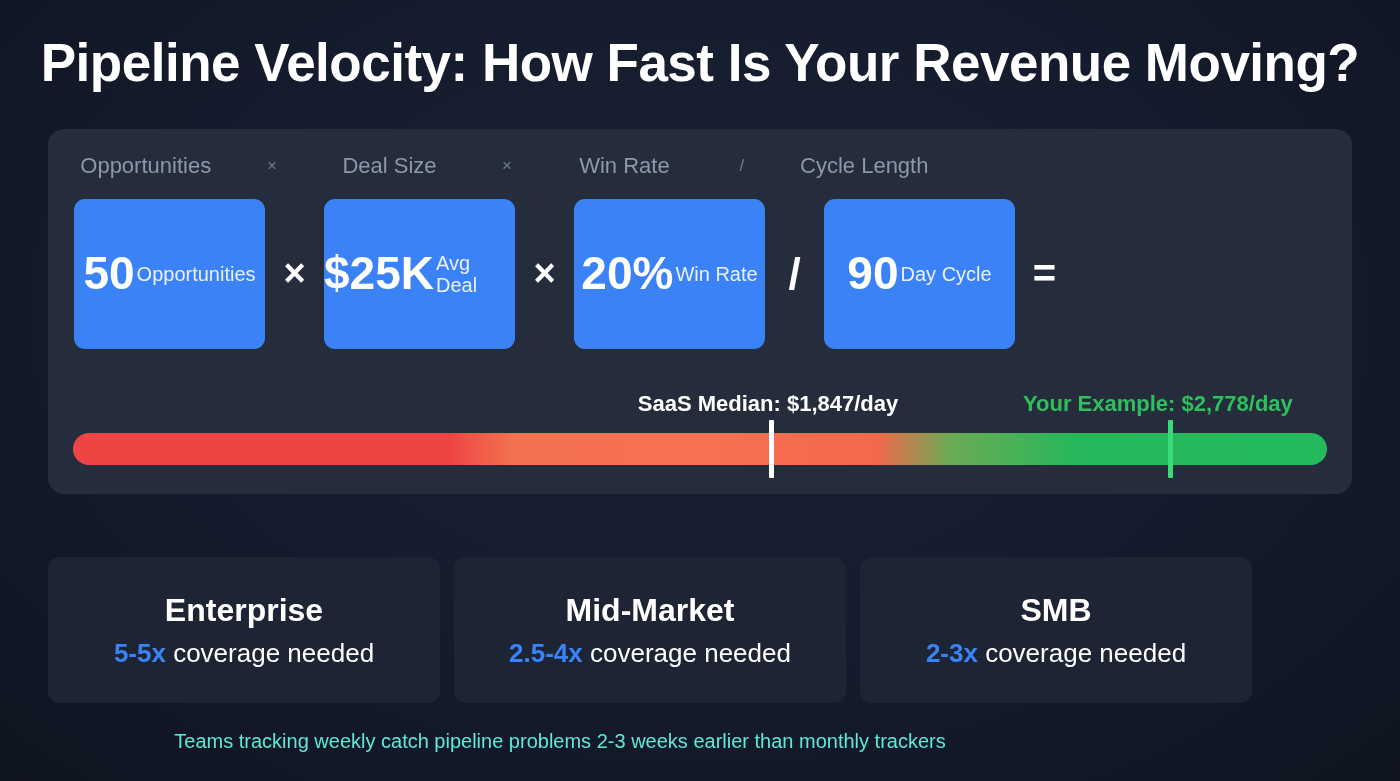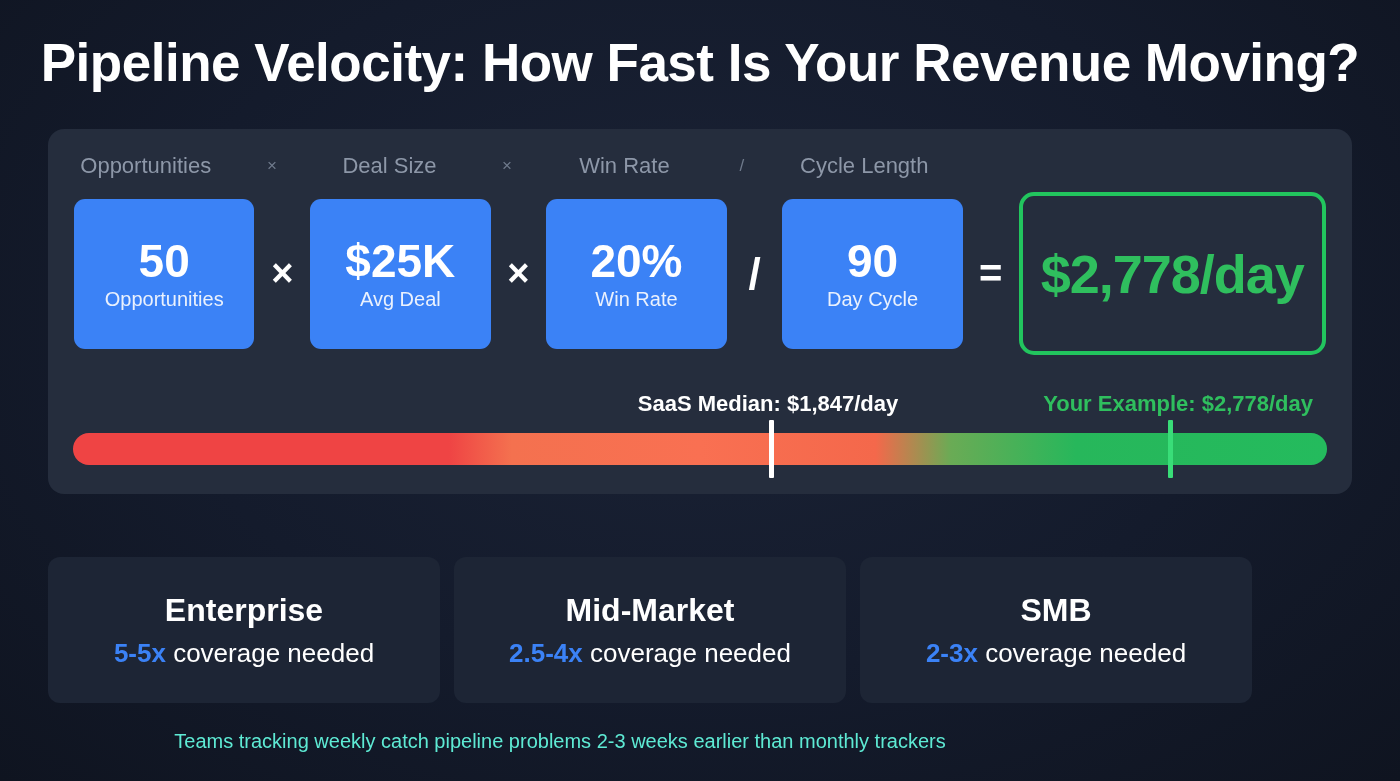"50" .metric-box { flex-direction: column -> row }
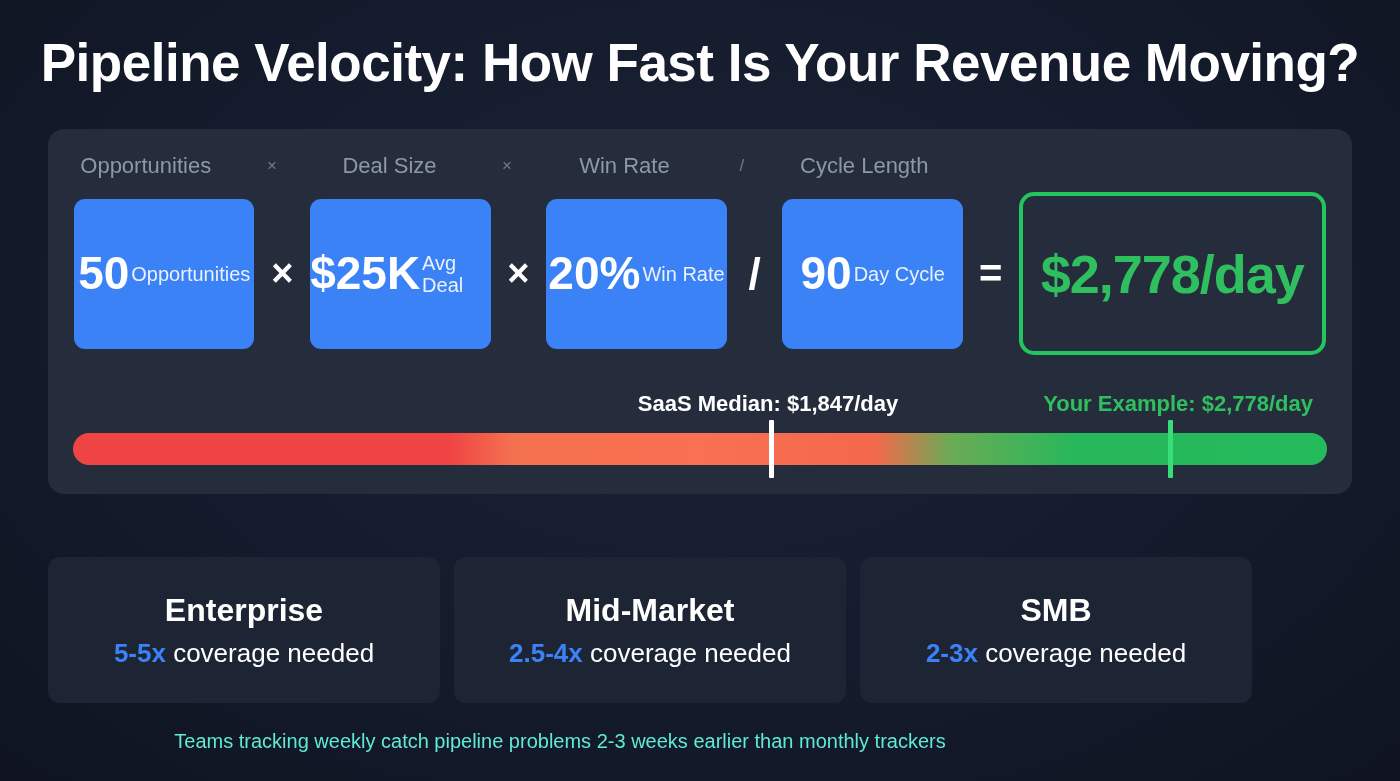"$2,778/day" div.result-box { html: <div> <span>$2,778/day</span> </div> -> none }
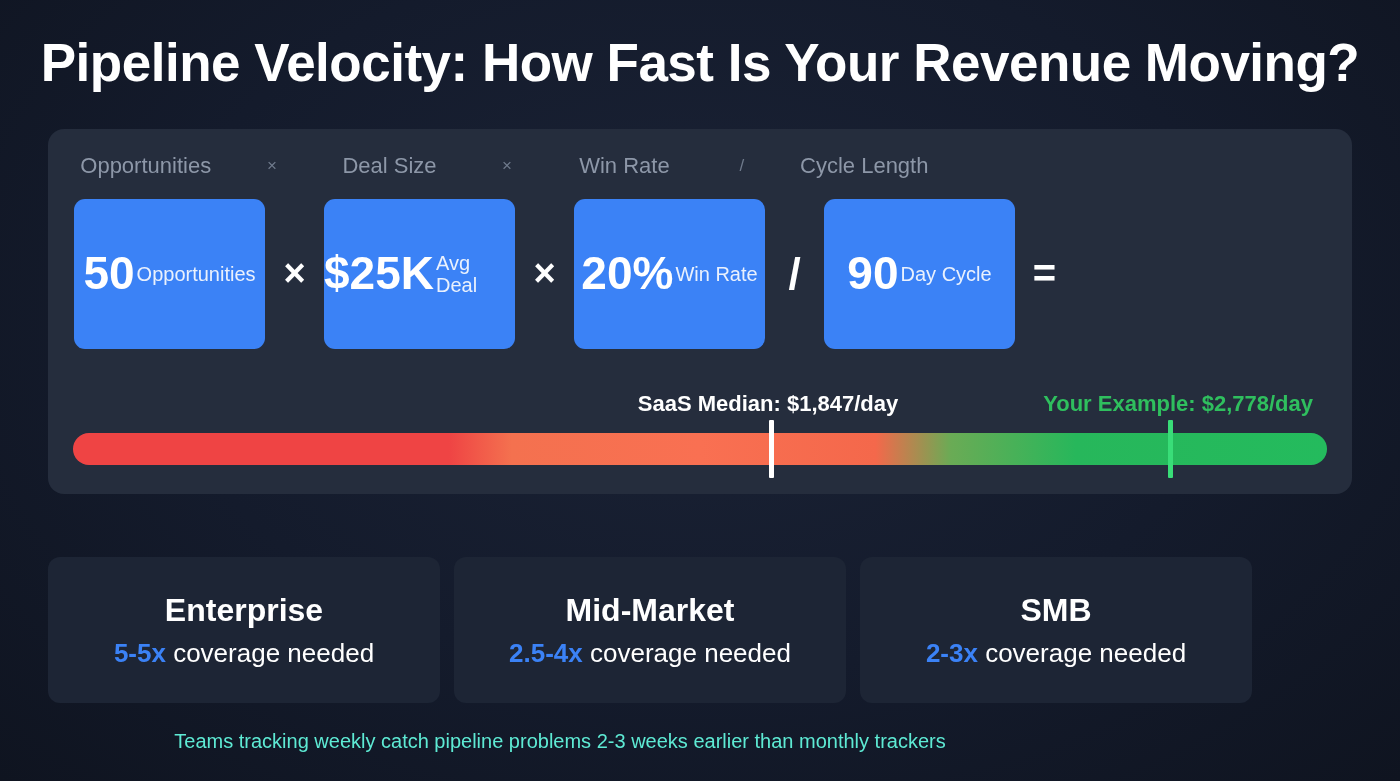"Your Example: $2,778/day" .bench-yours { text-align: right -> left }
